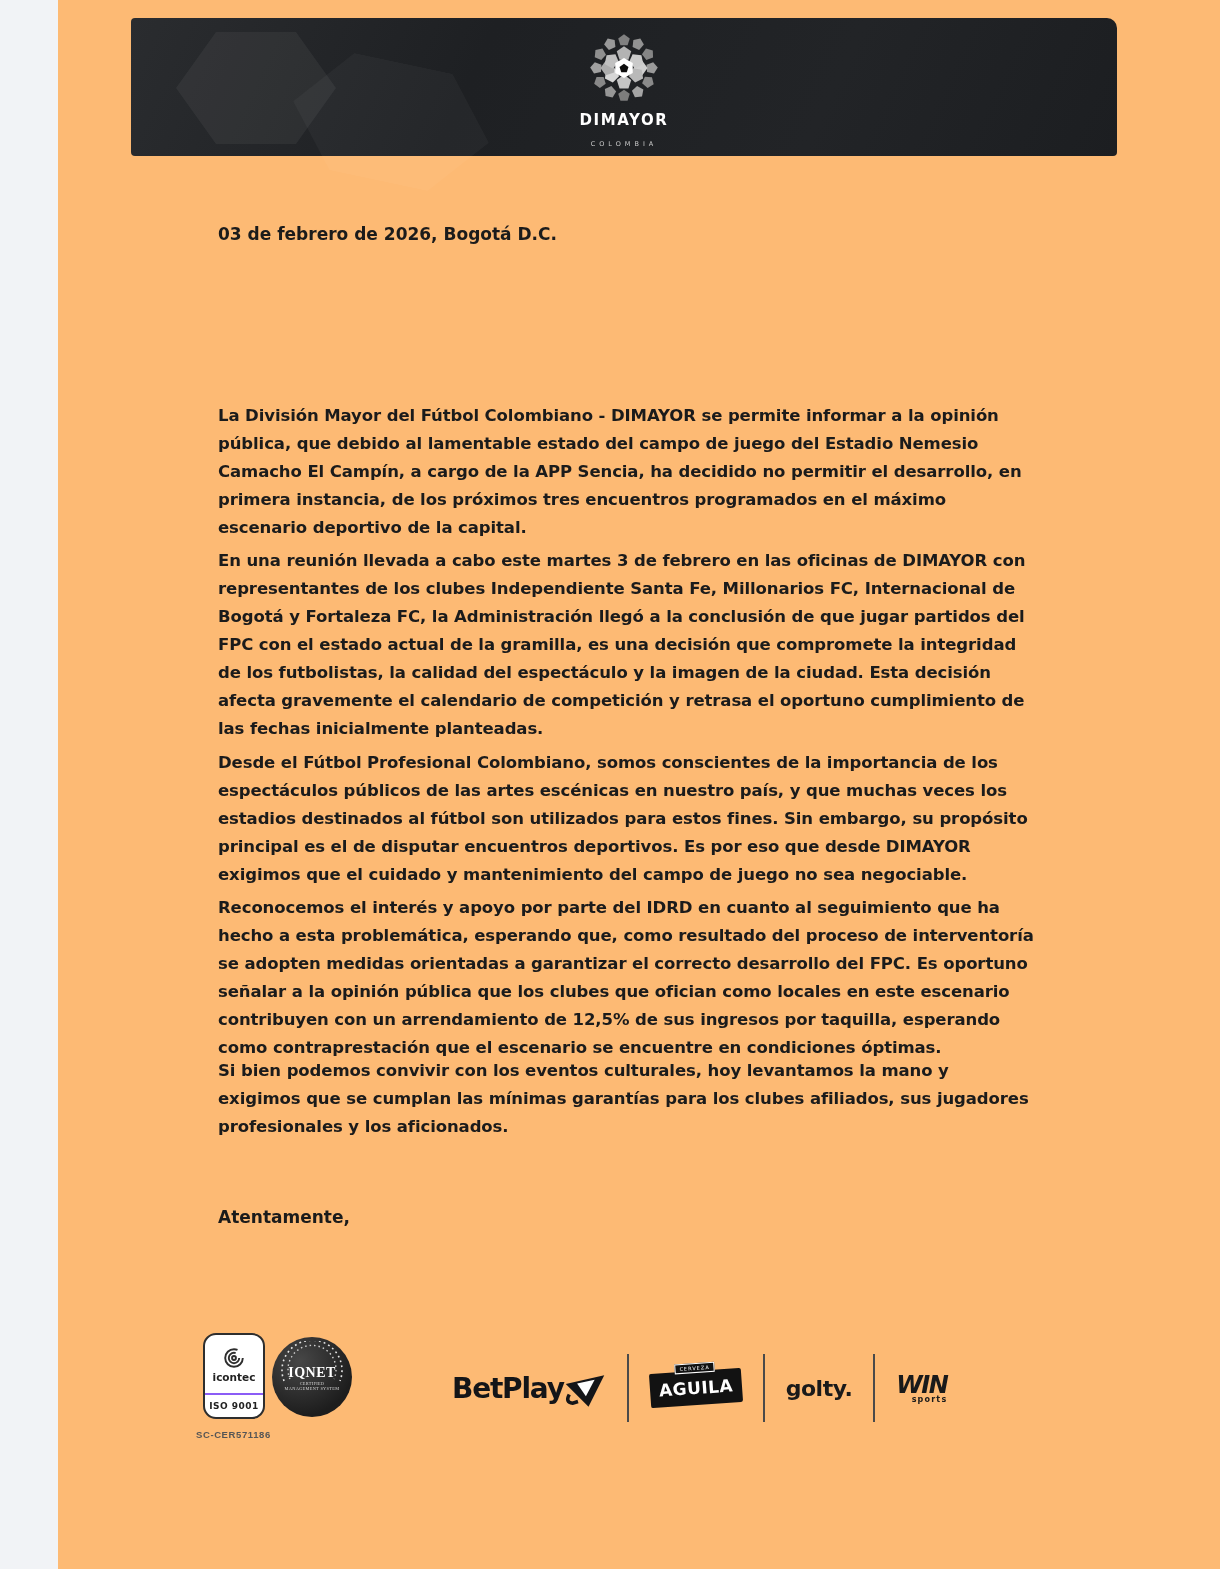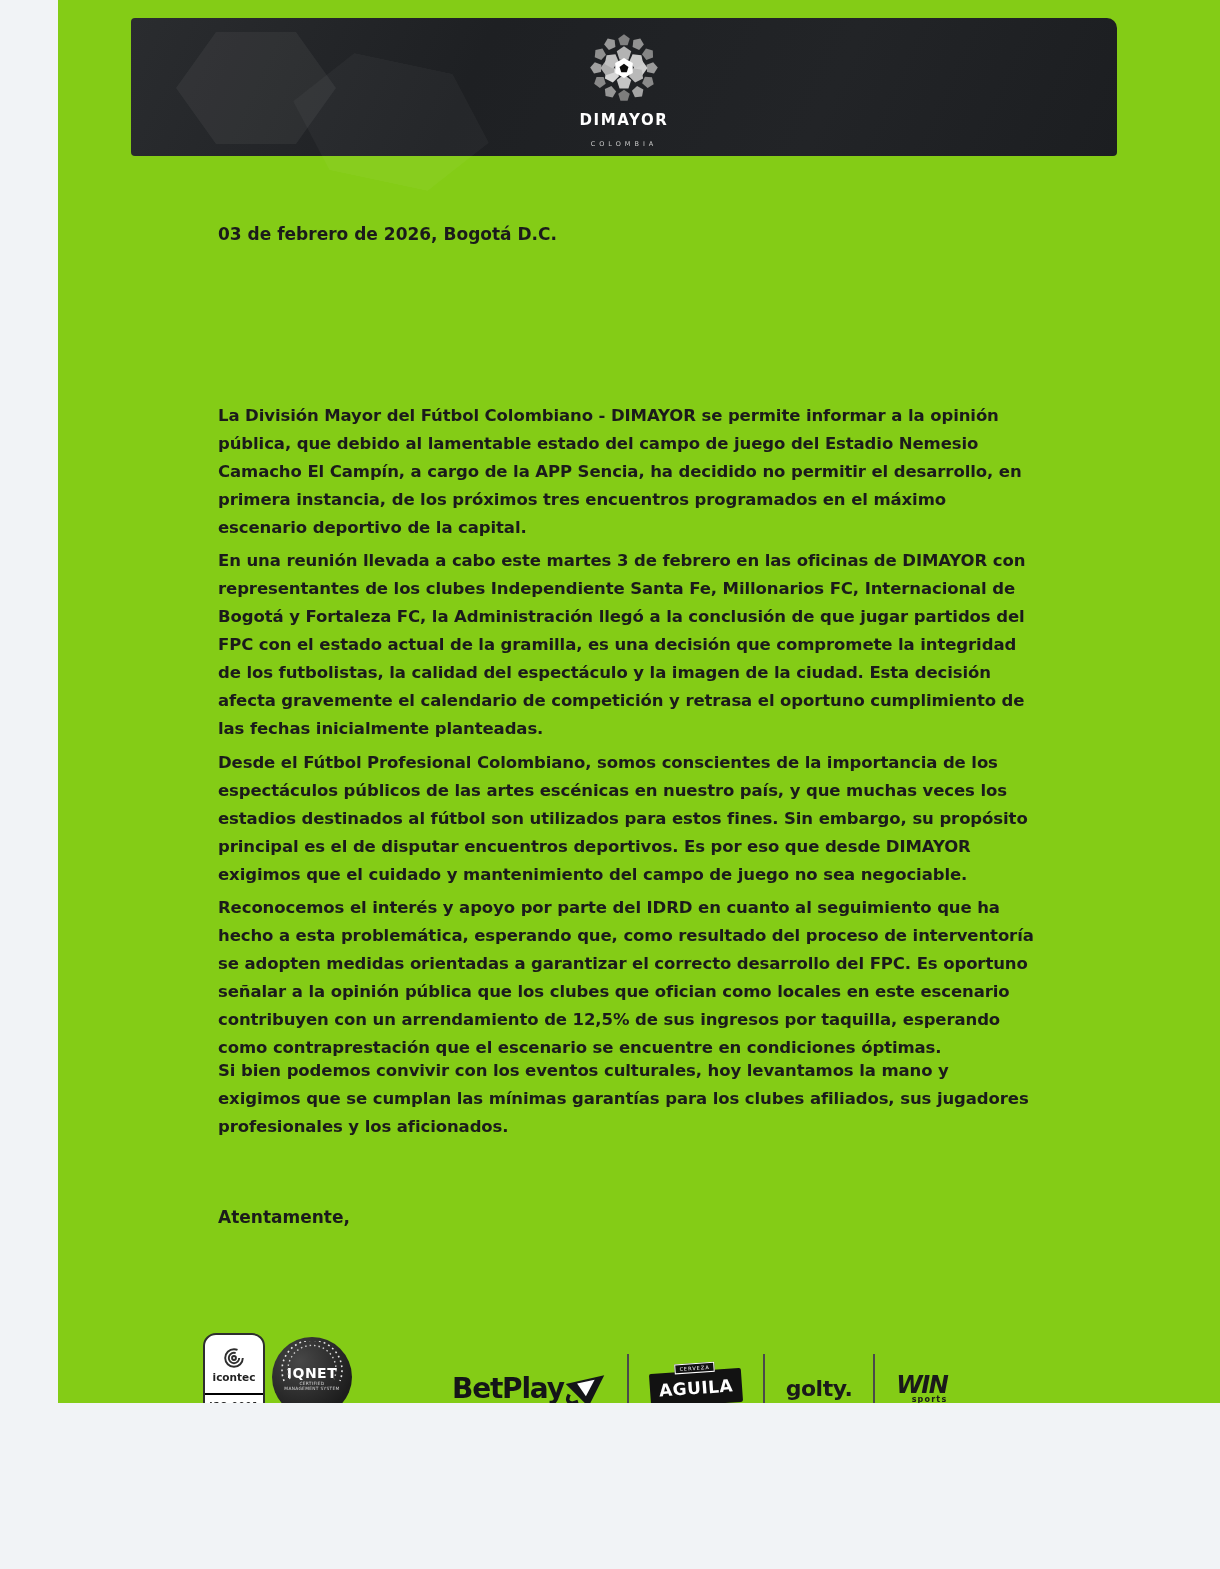"DIMAYOR" .page { background: #84cc16 -> #fdba74; height: 1403px -> 1569px }
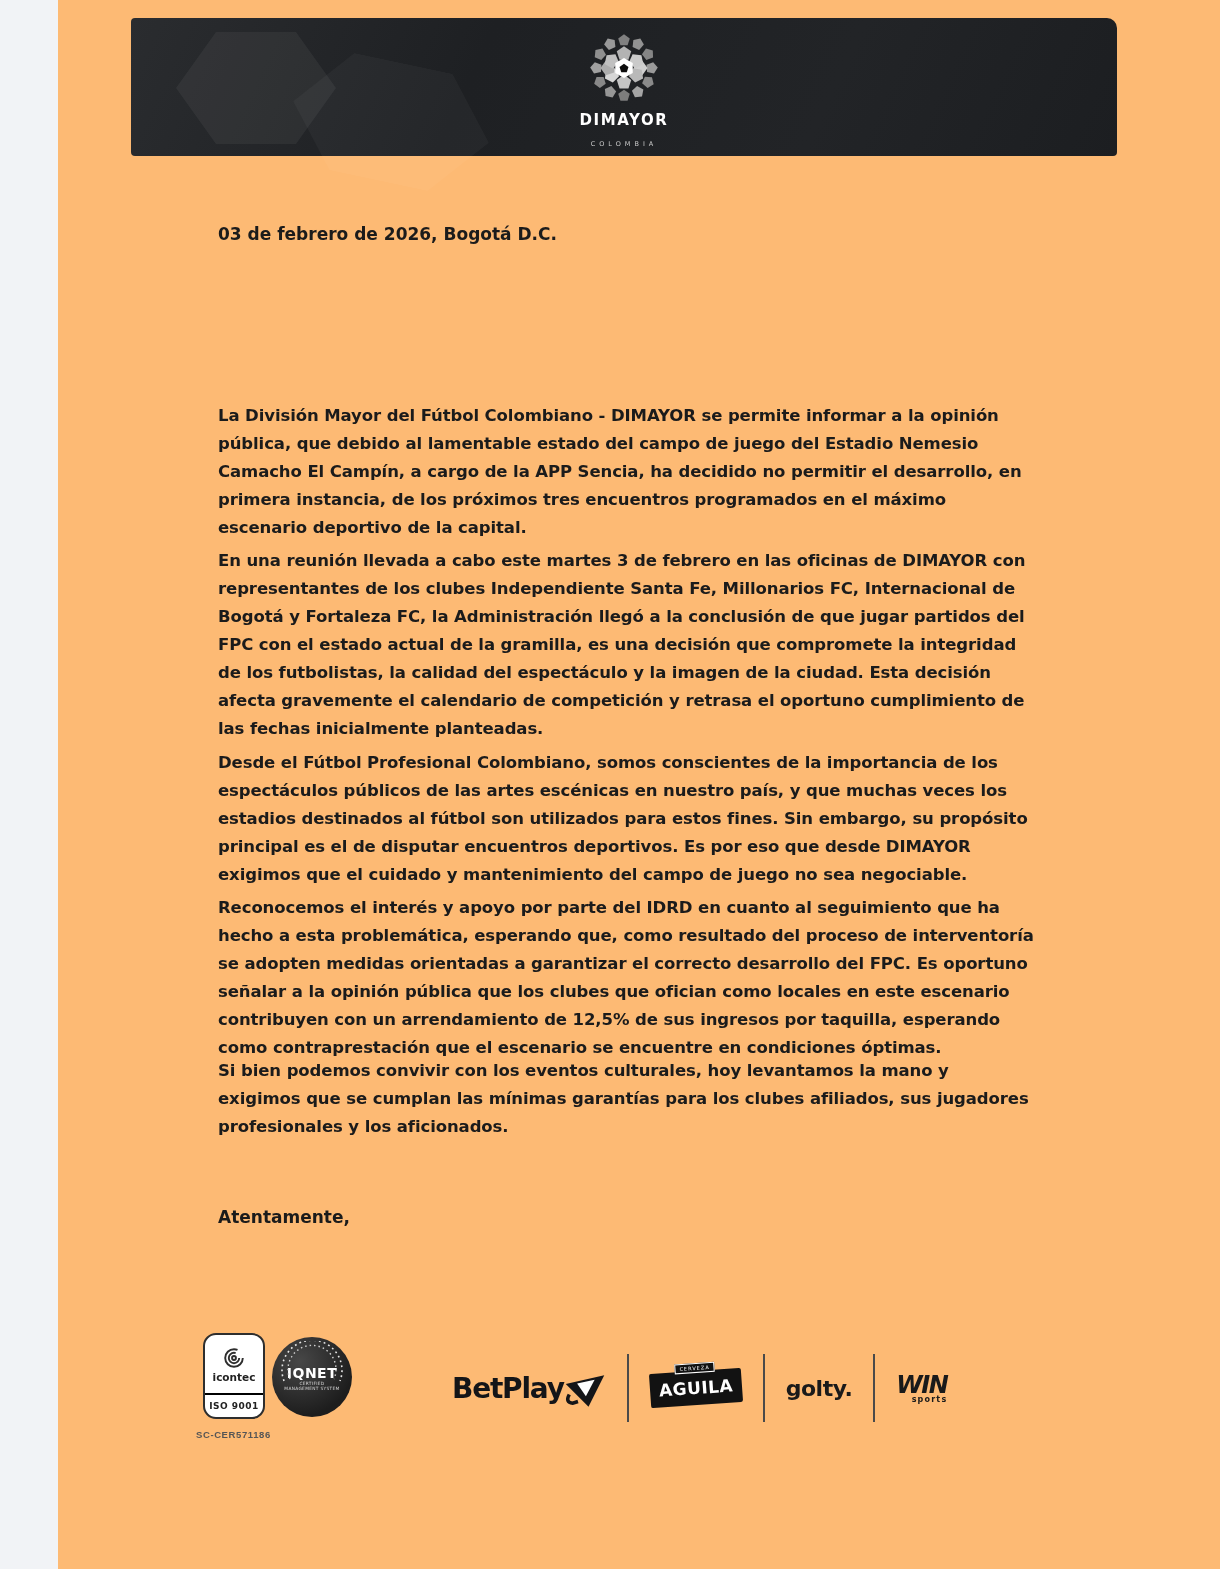"icontec" .ict-top { border-bottom: 2px solid #000000 -> 2px solid #8b5cf6 }
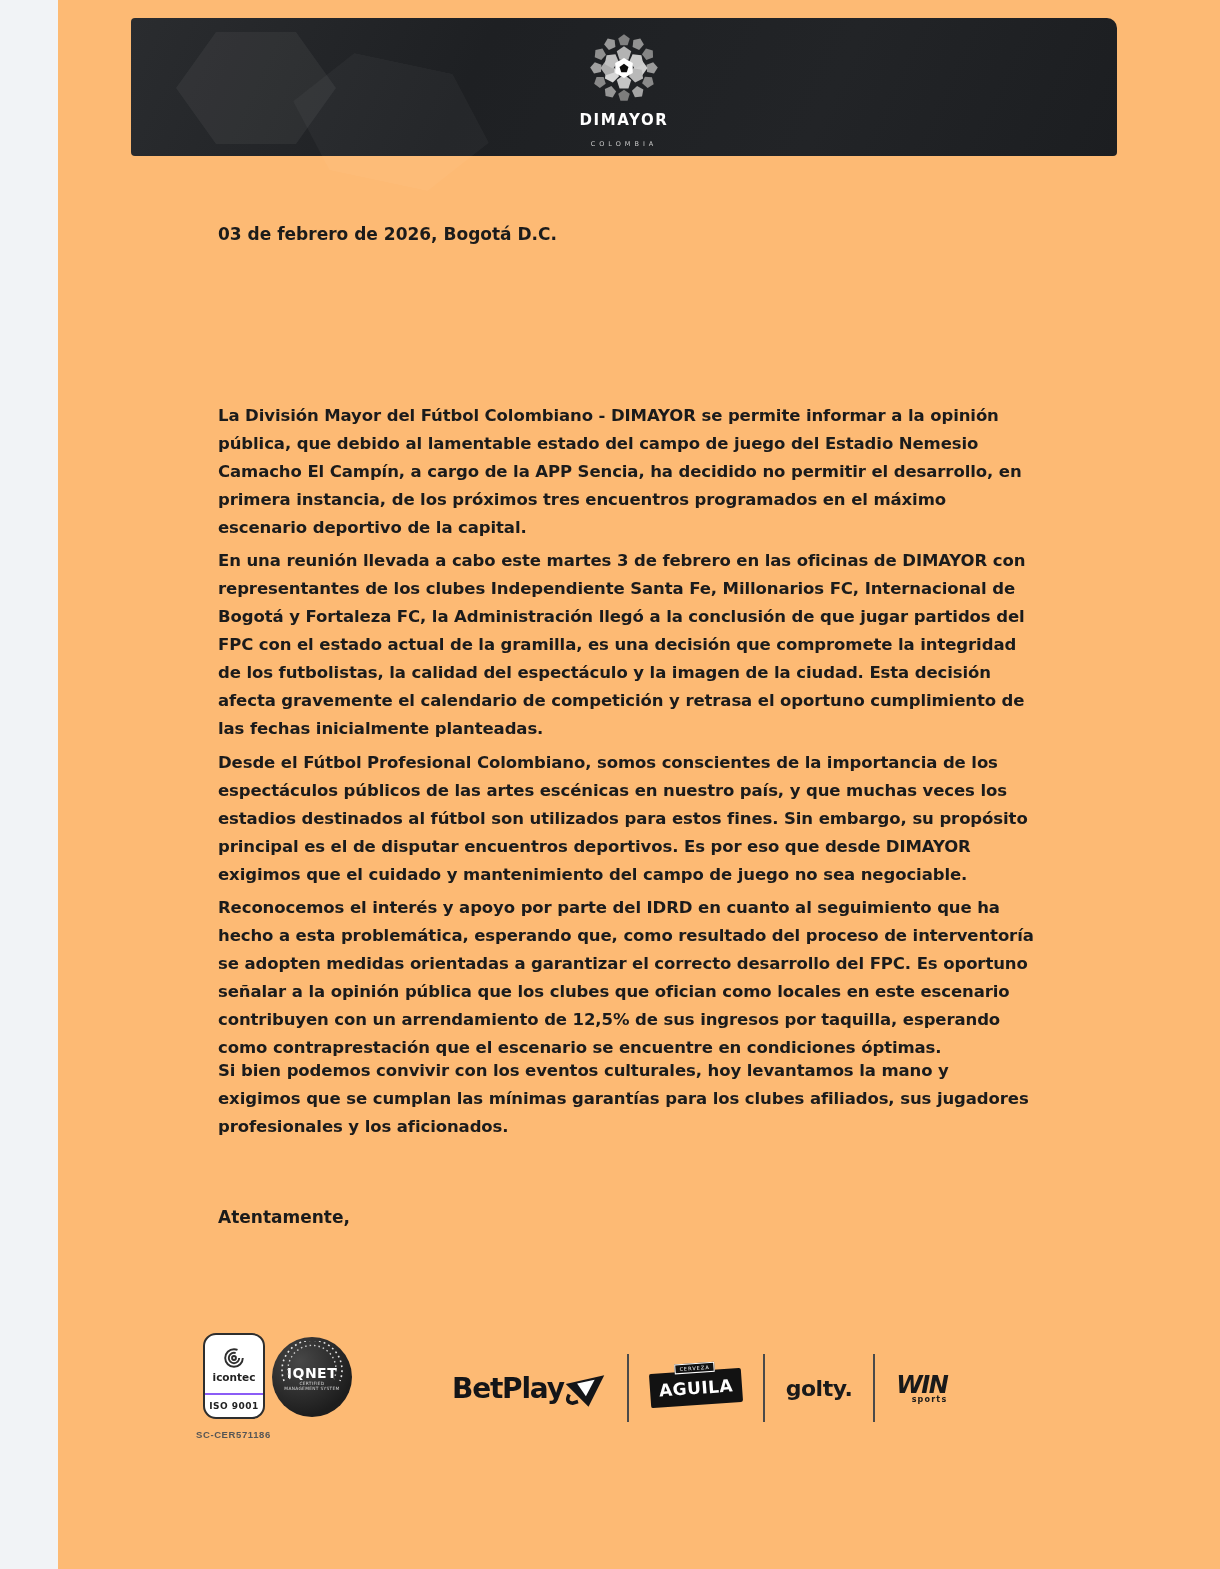"IQNET" .iqnet { font-family: none -> Liberation Serif, serif }
